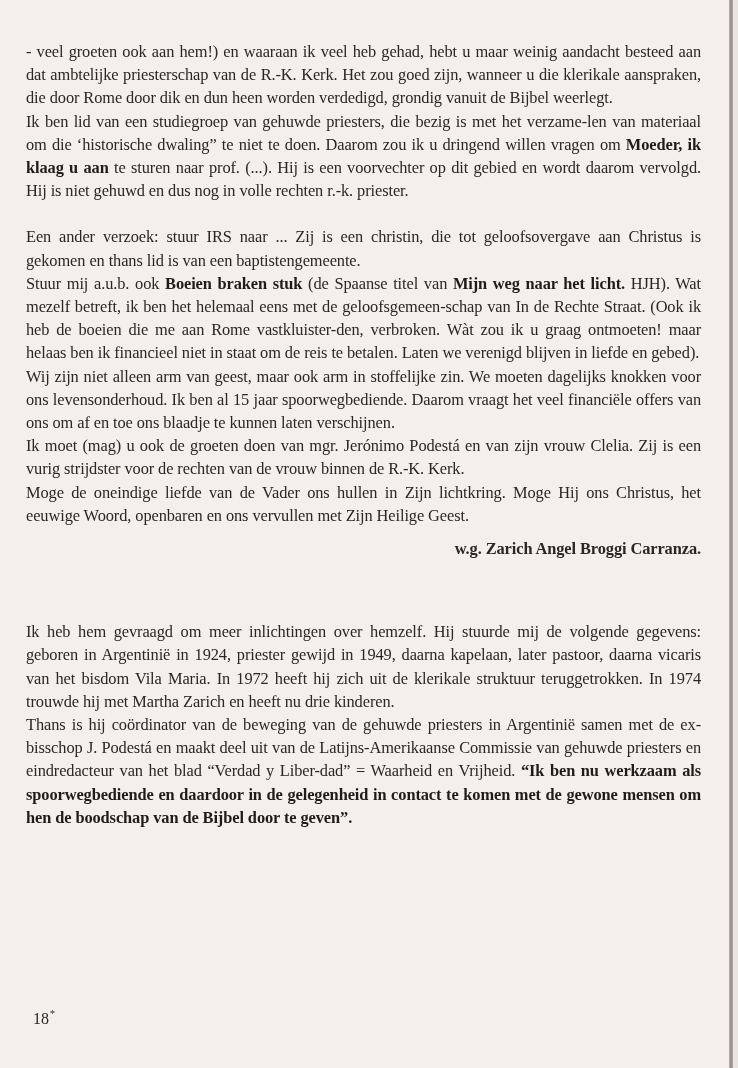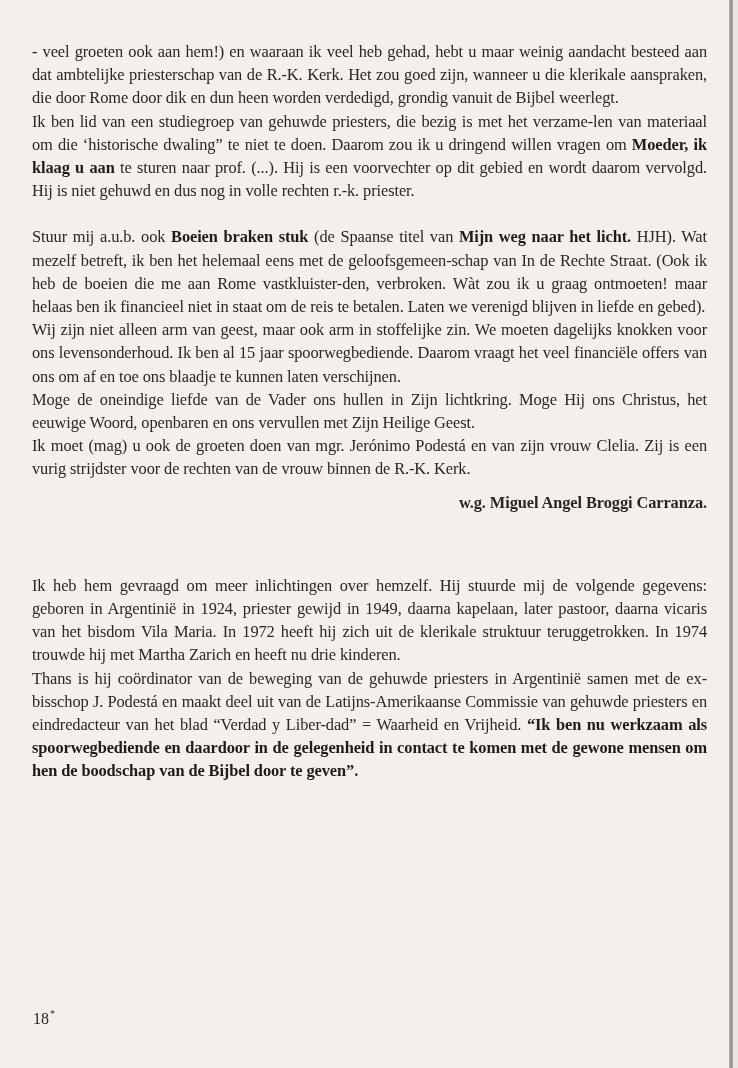"- veel groeten ook aan" .content { left: 32px -> 26px }
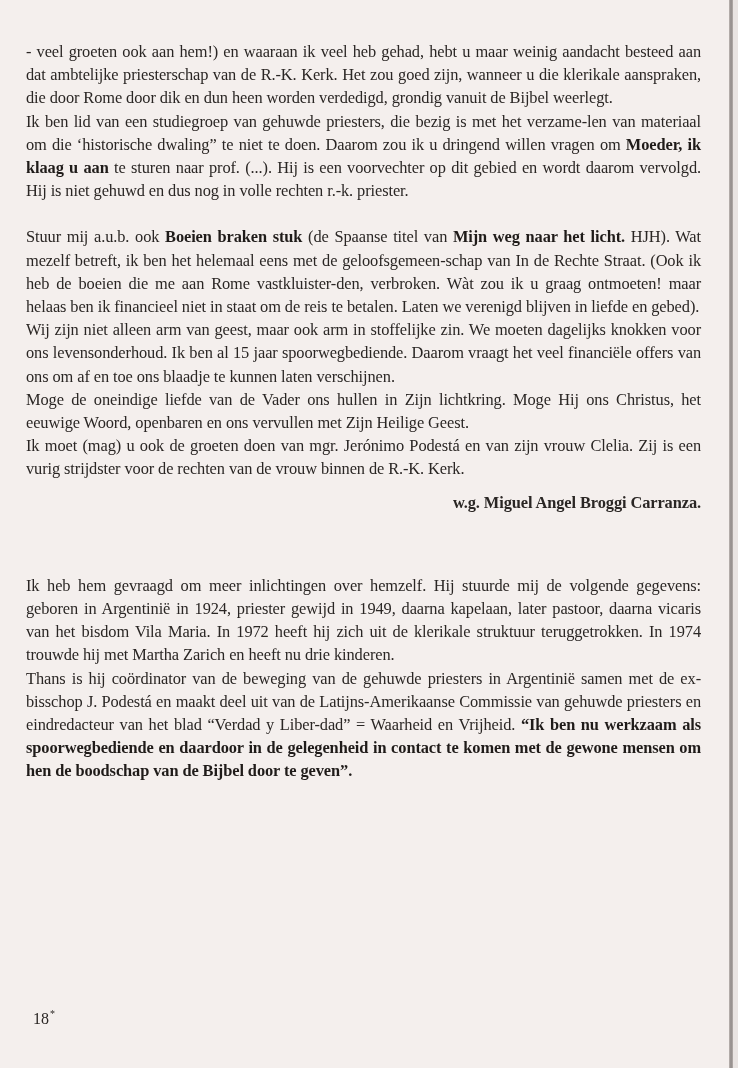"Een ander verzoek: stuur IRS" p.para { html: none -> <p><span>Een ander verzoek: stuur IRS naar ... Zij is een christin, die tot geloofsovergave aan Christus is gekomen en thans lid is van een baptistengemeente.</span></p> }
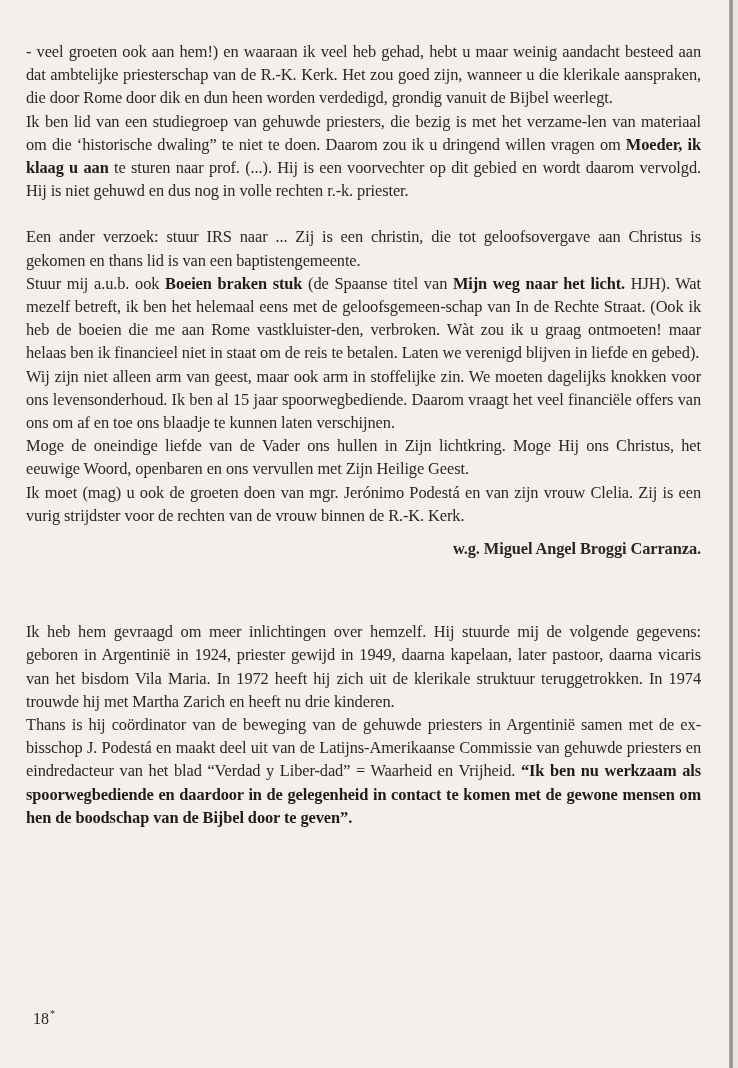"Moge de oneindige liefde van" p.para { order: before "Ik moet (mag) u ook" -> after "Ik moet (mag) u ook" }
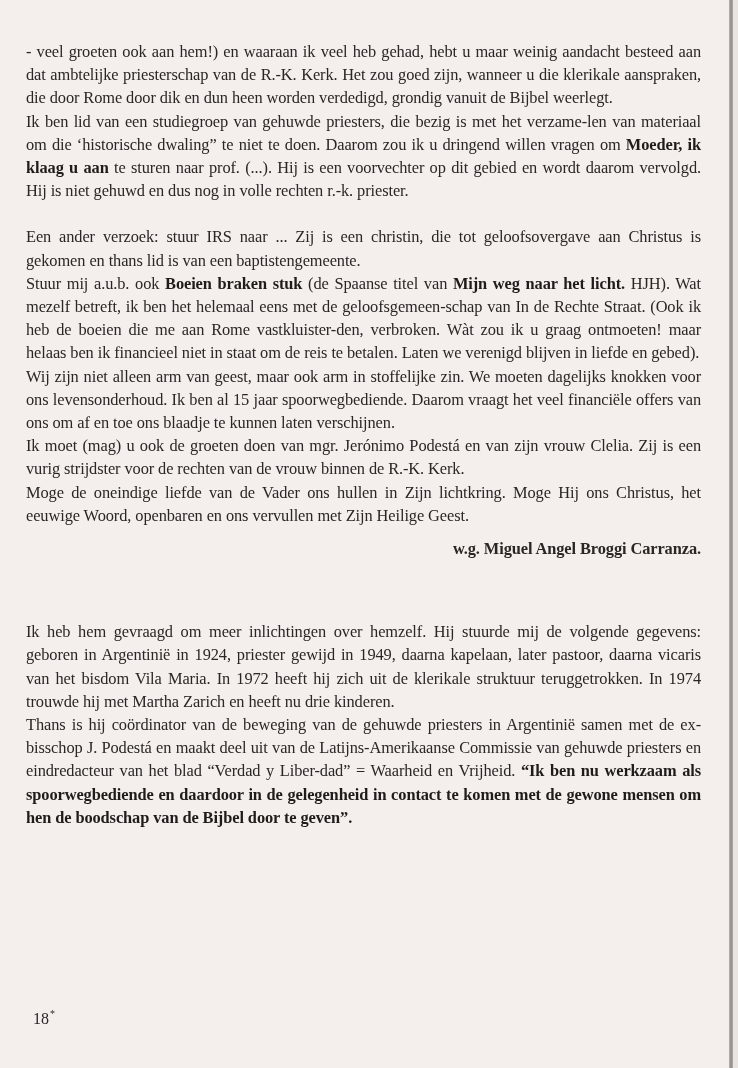"w.g. Miguel Angel Broggi Carranza." p.signature { text: Miguel -> Zarich }
